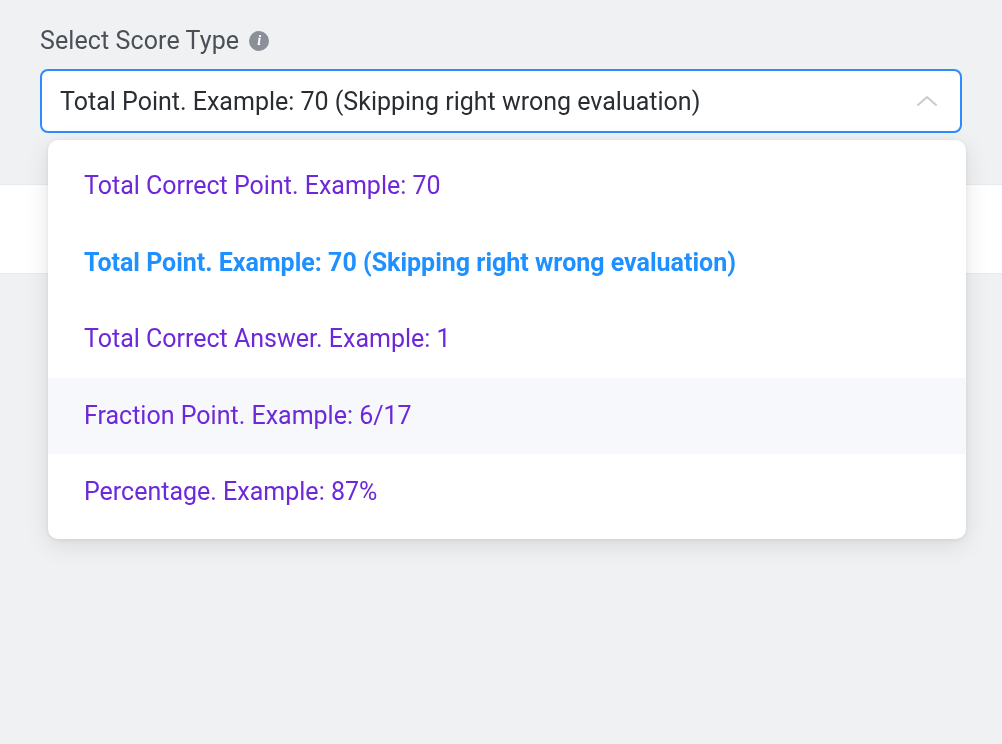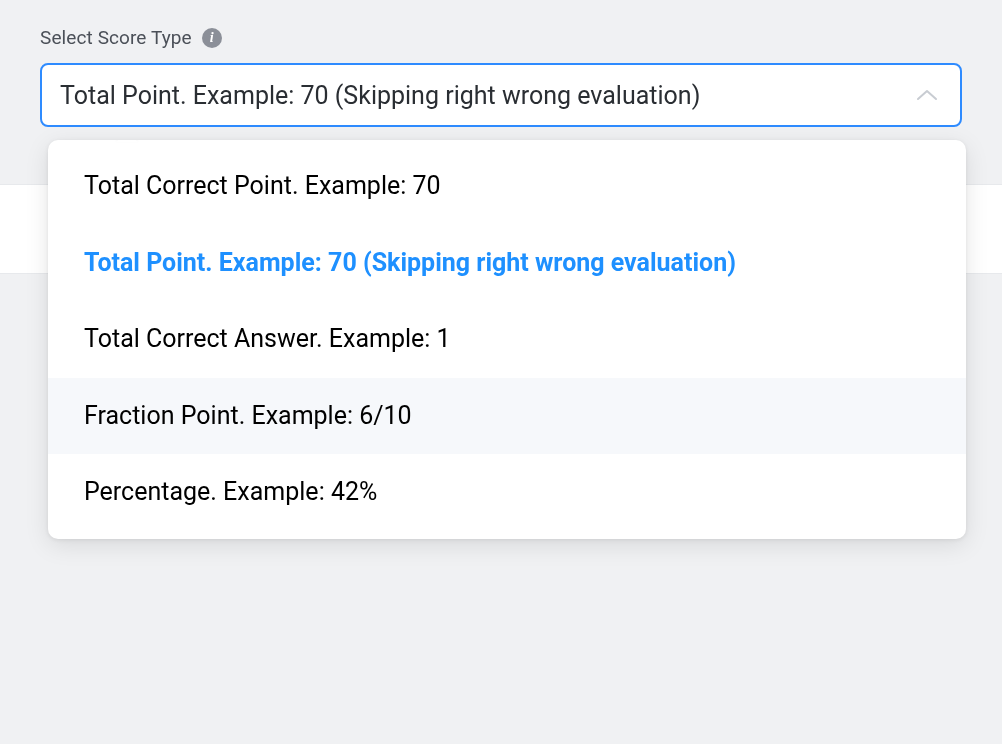"Select Score Type" .field-label { font-size: 19px -> 25px }
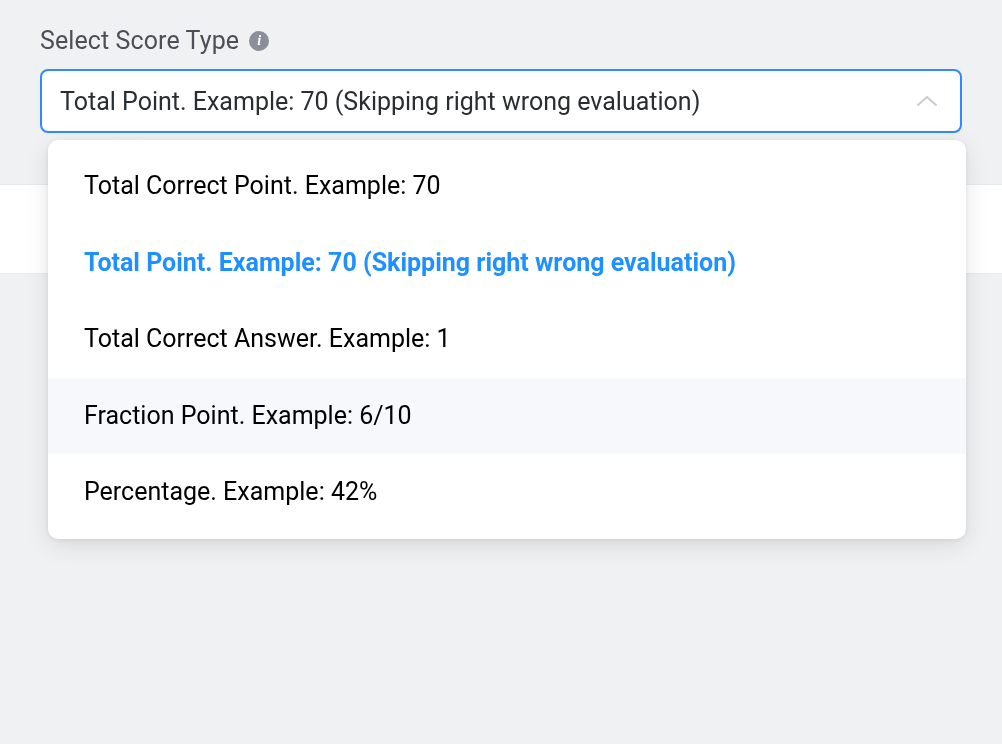"Total Correct Point. Example: 70" .option { color: #000000 -> #6d28d9 }
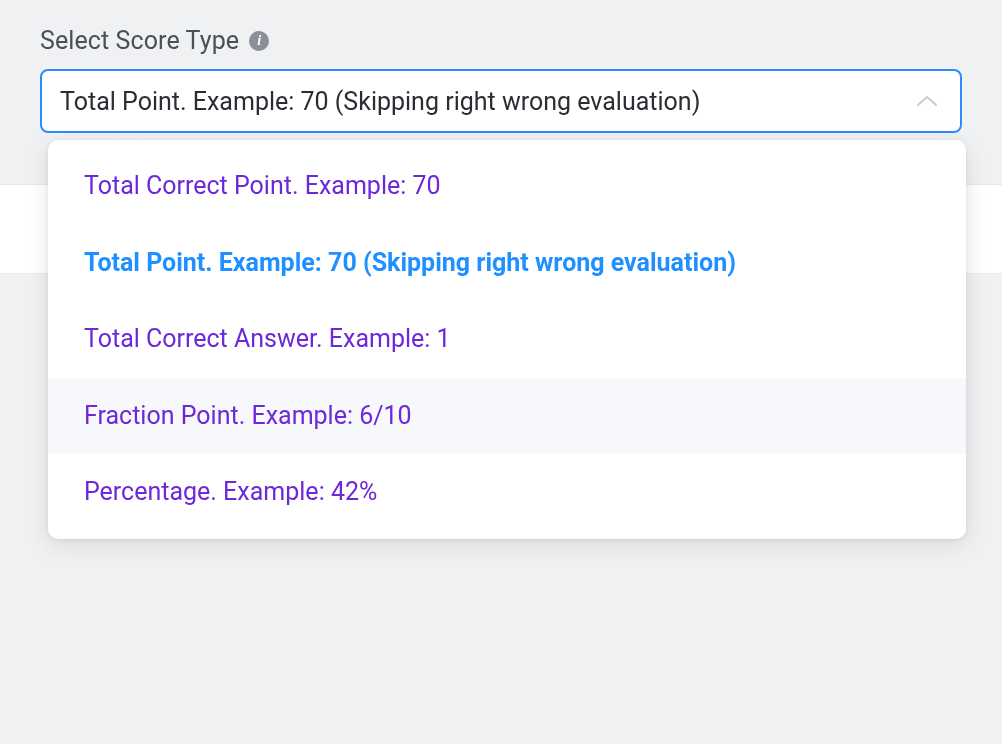"Fraction Point. Example: 6/10" div.option { text: 6/10 -> 6/17 }
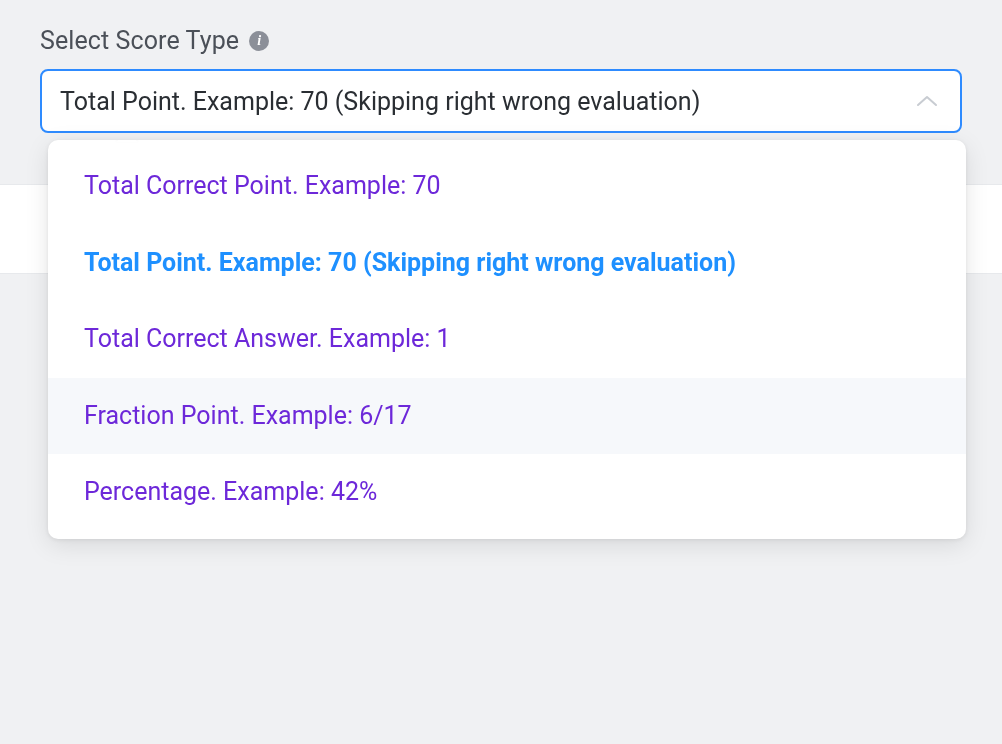"Percentage. Example: 42%" div.option { text: 42% -> 87% }
